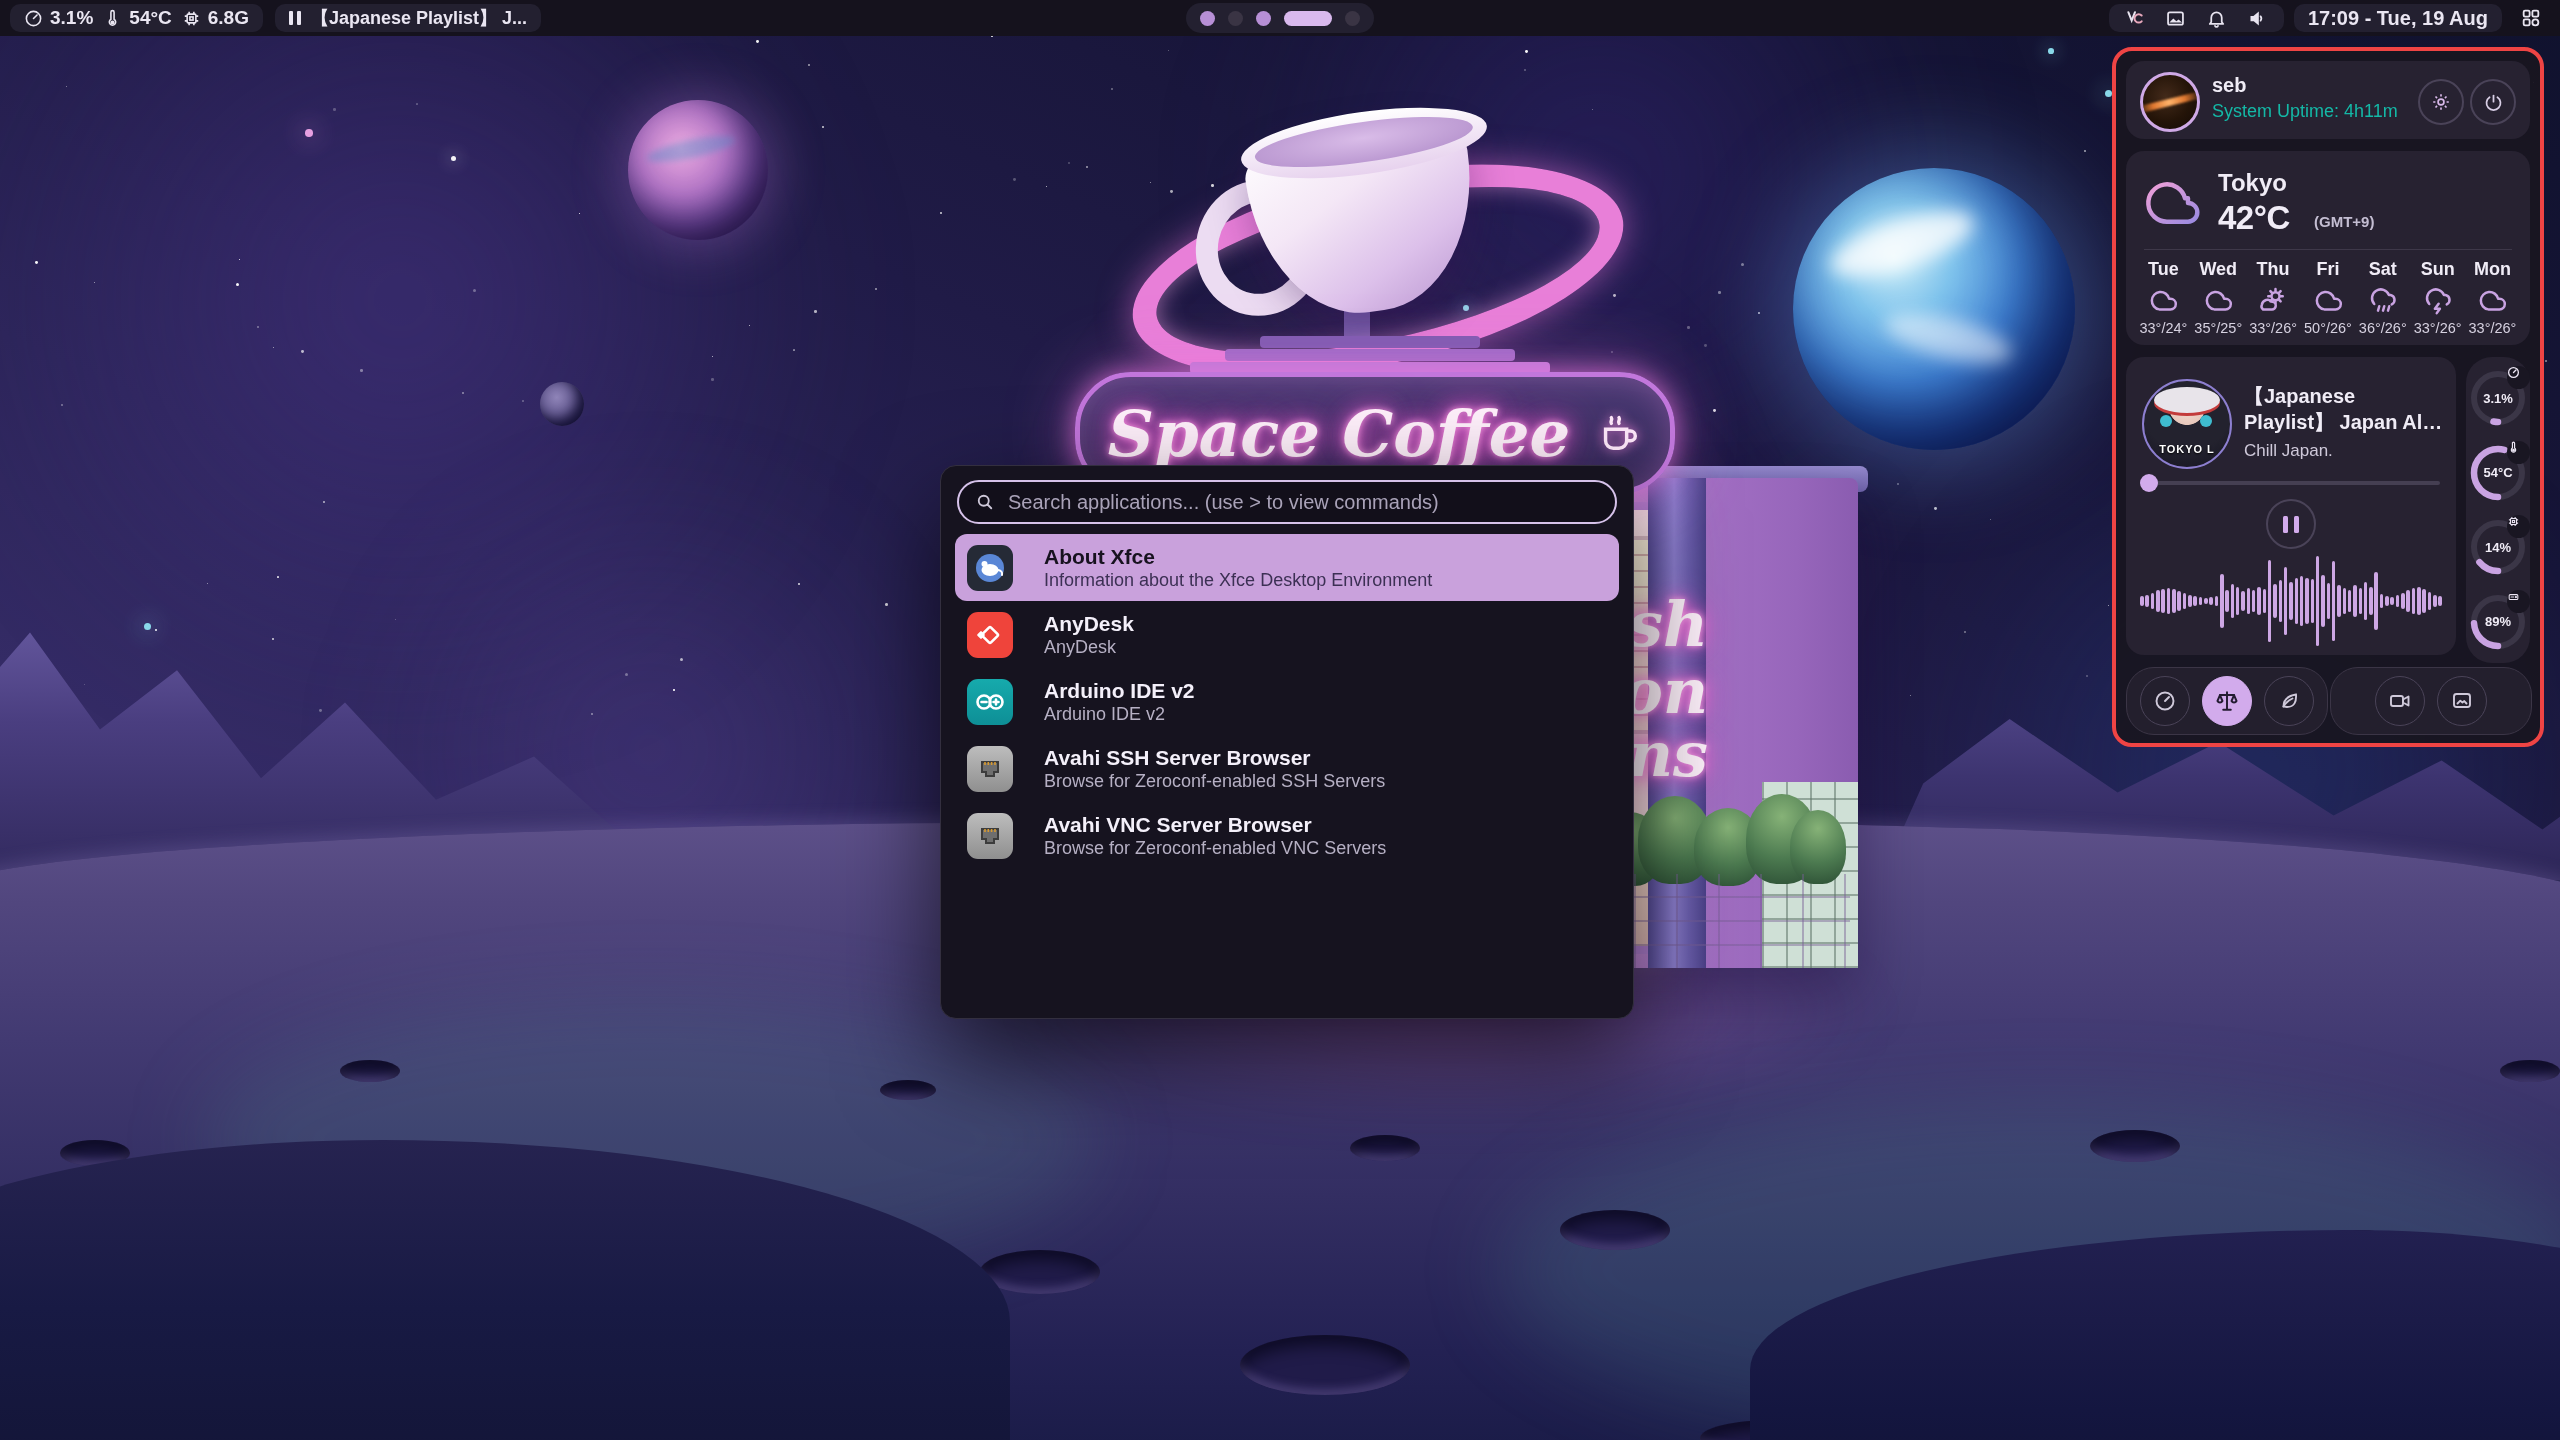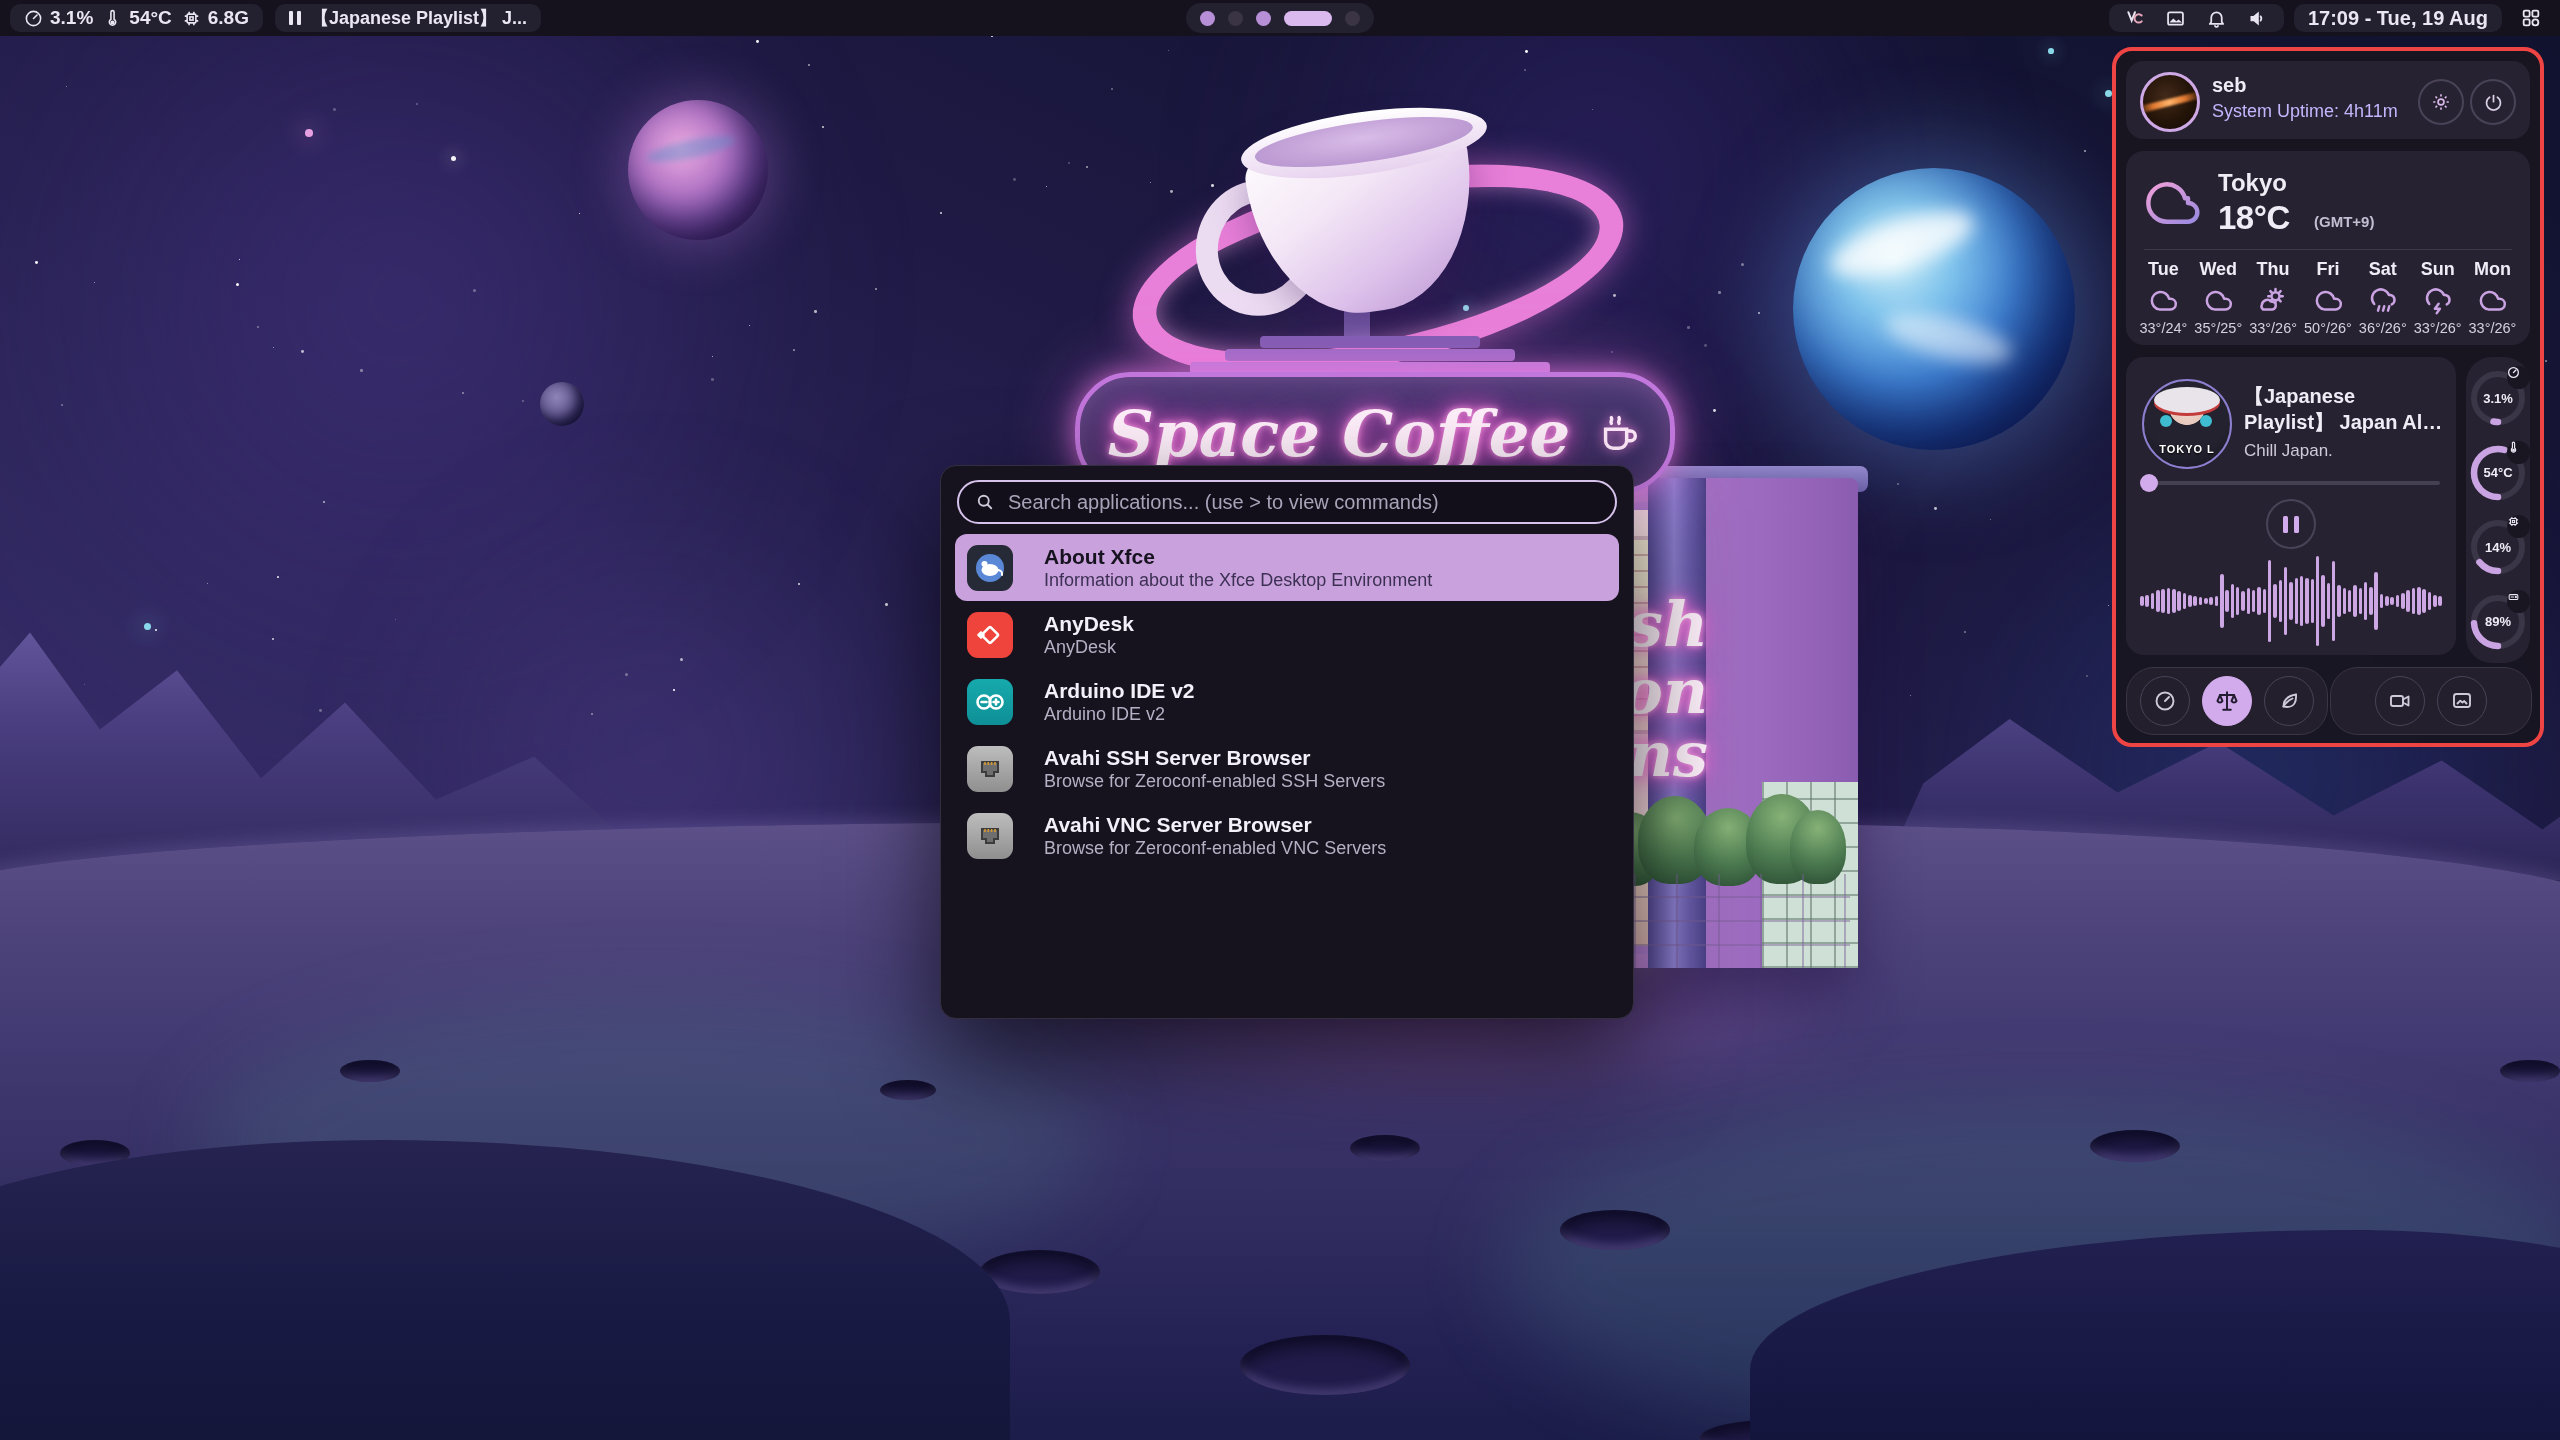"System Uptime: 4h11m" .u-uptime { color: #c4b5fd -> #14b8a6 }
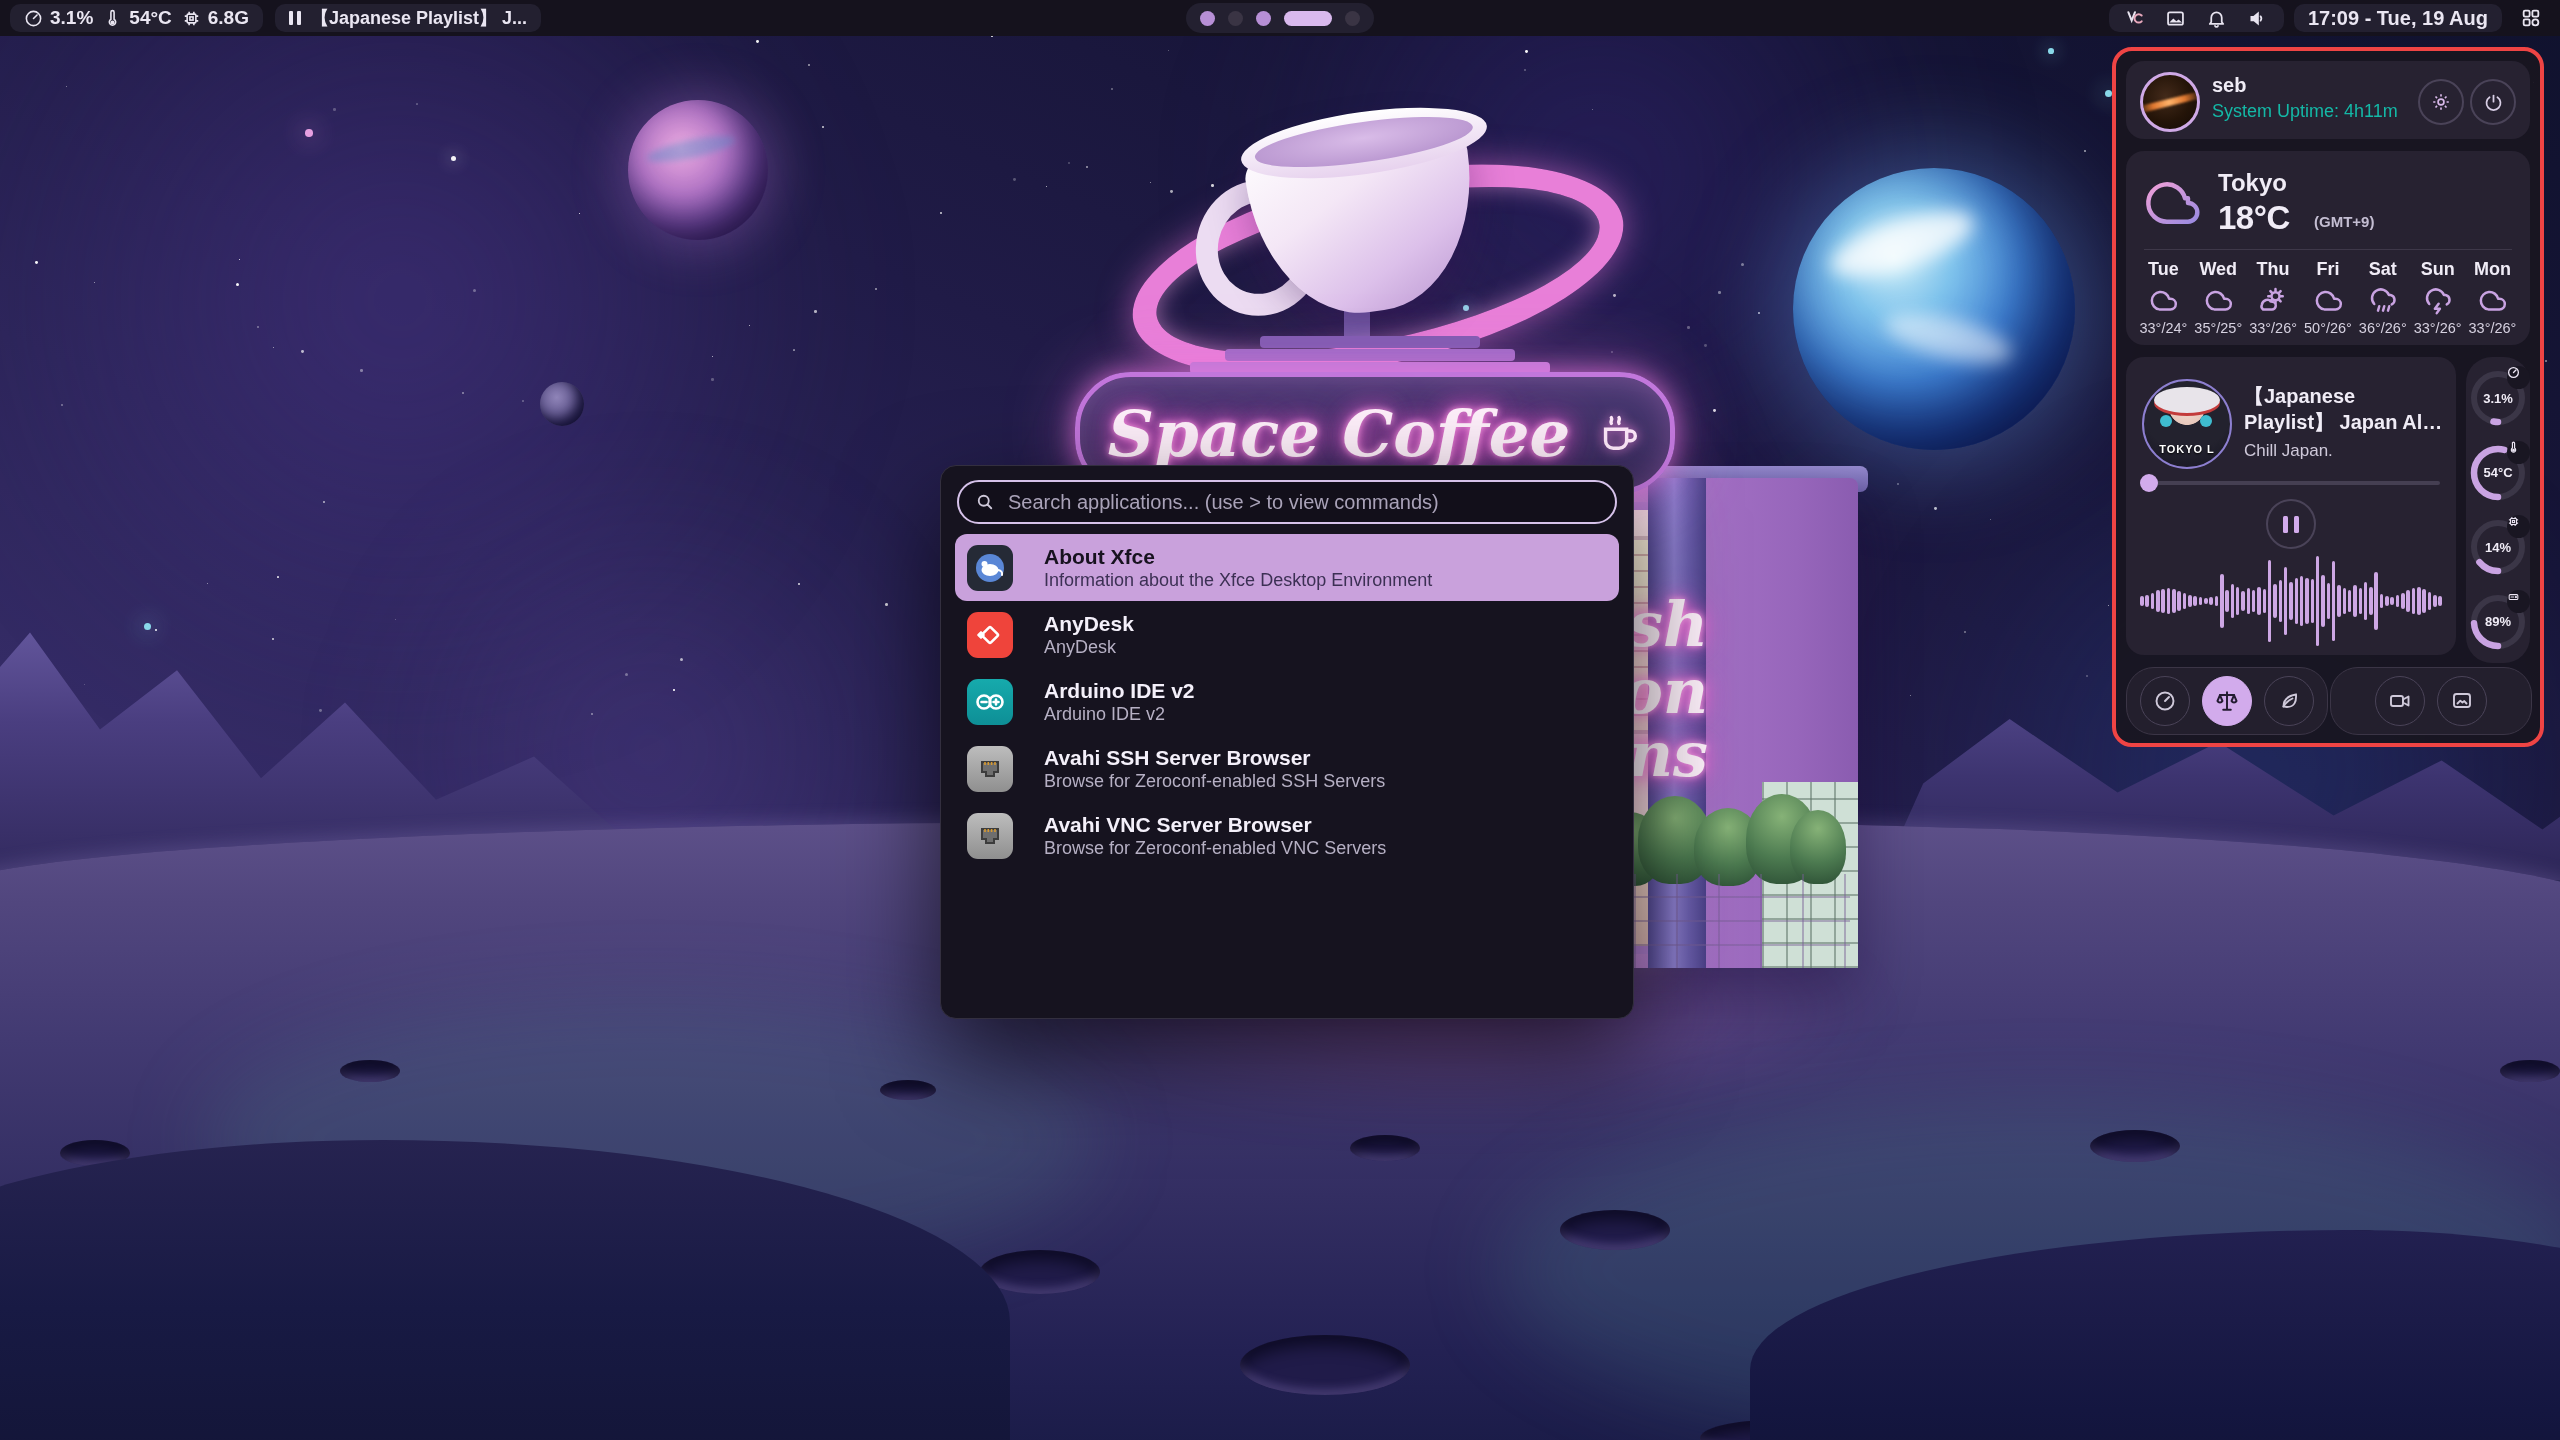"18°C" div.w-temp { text: 18 -> 42 }
